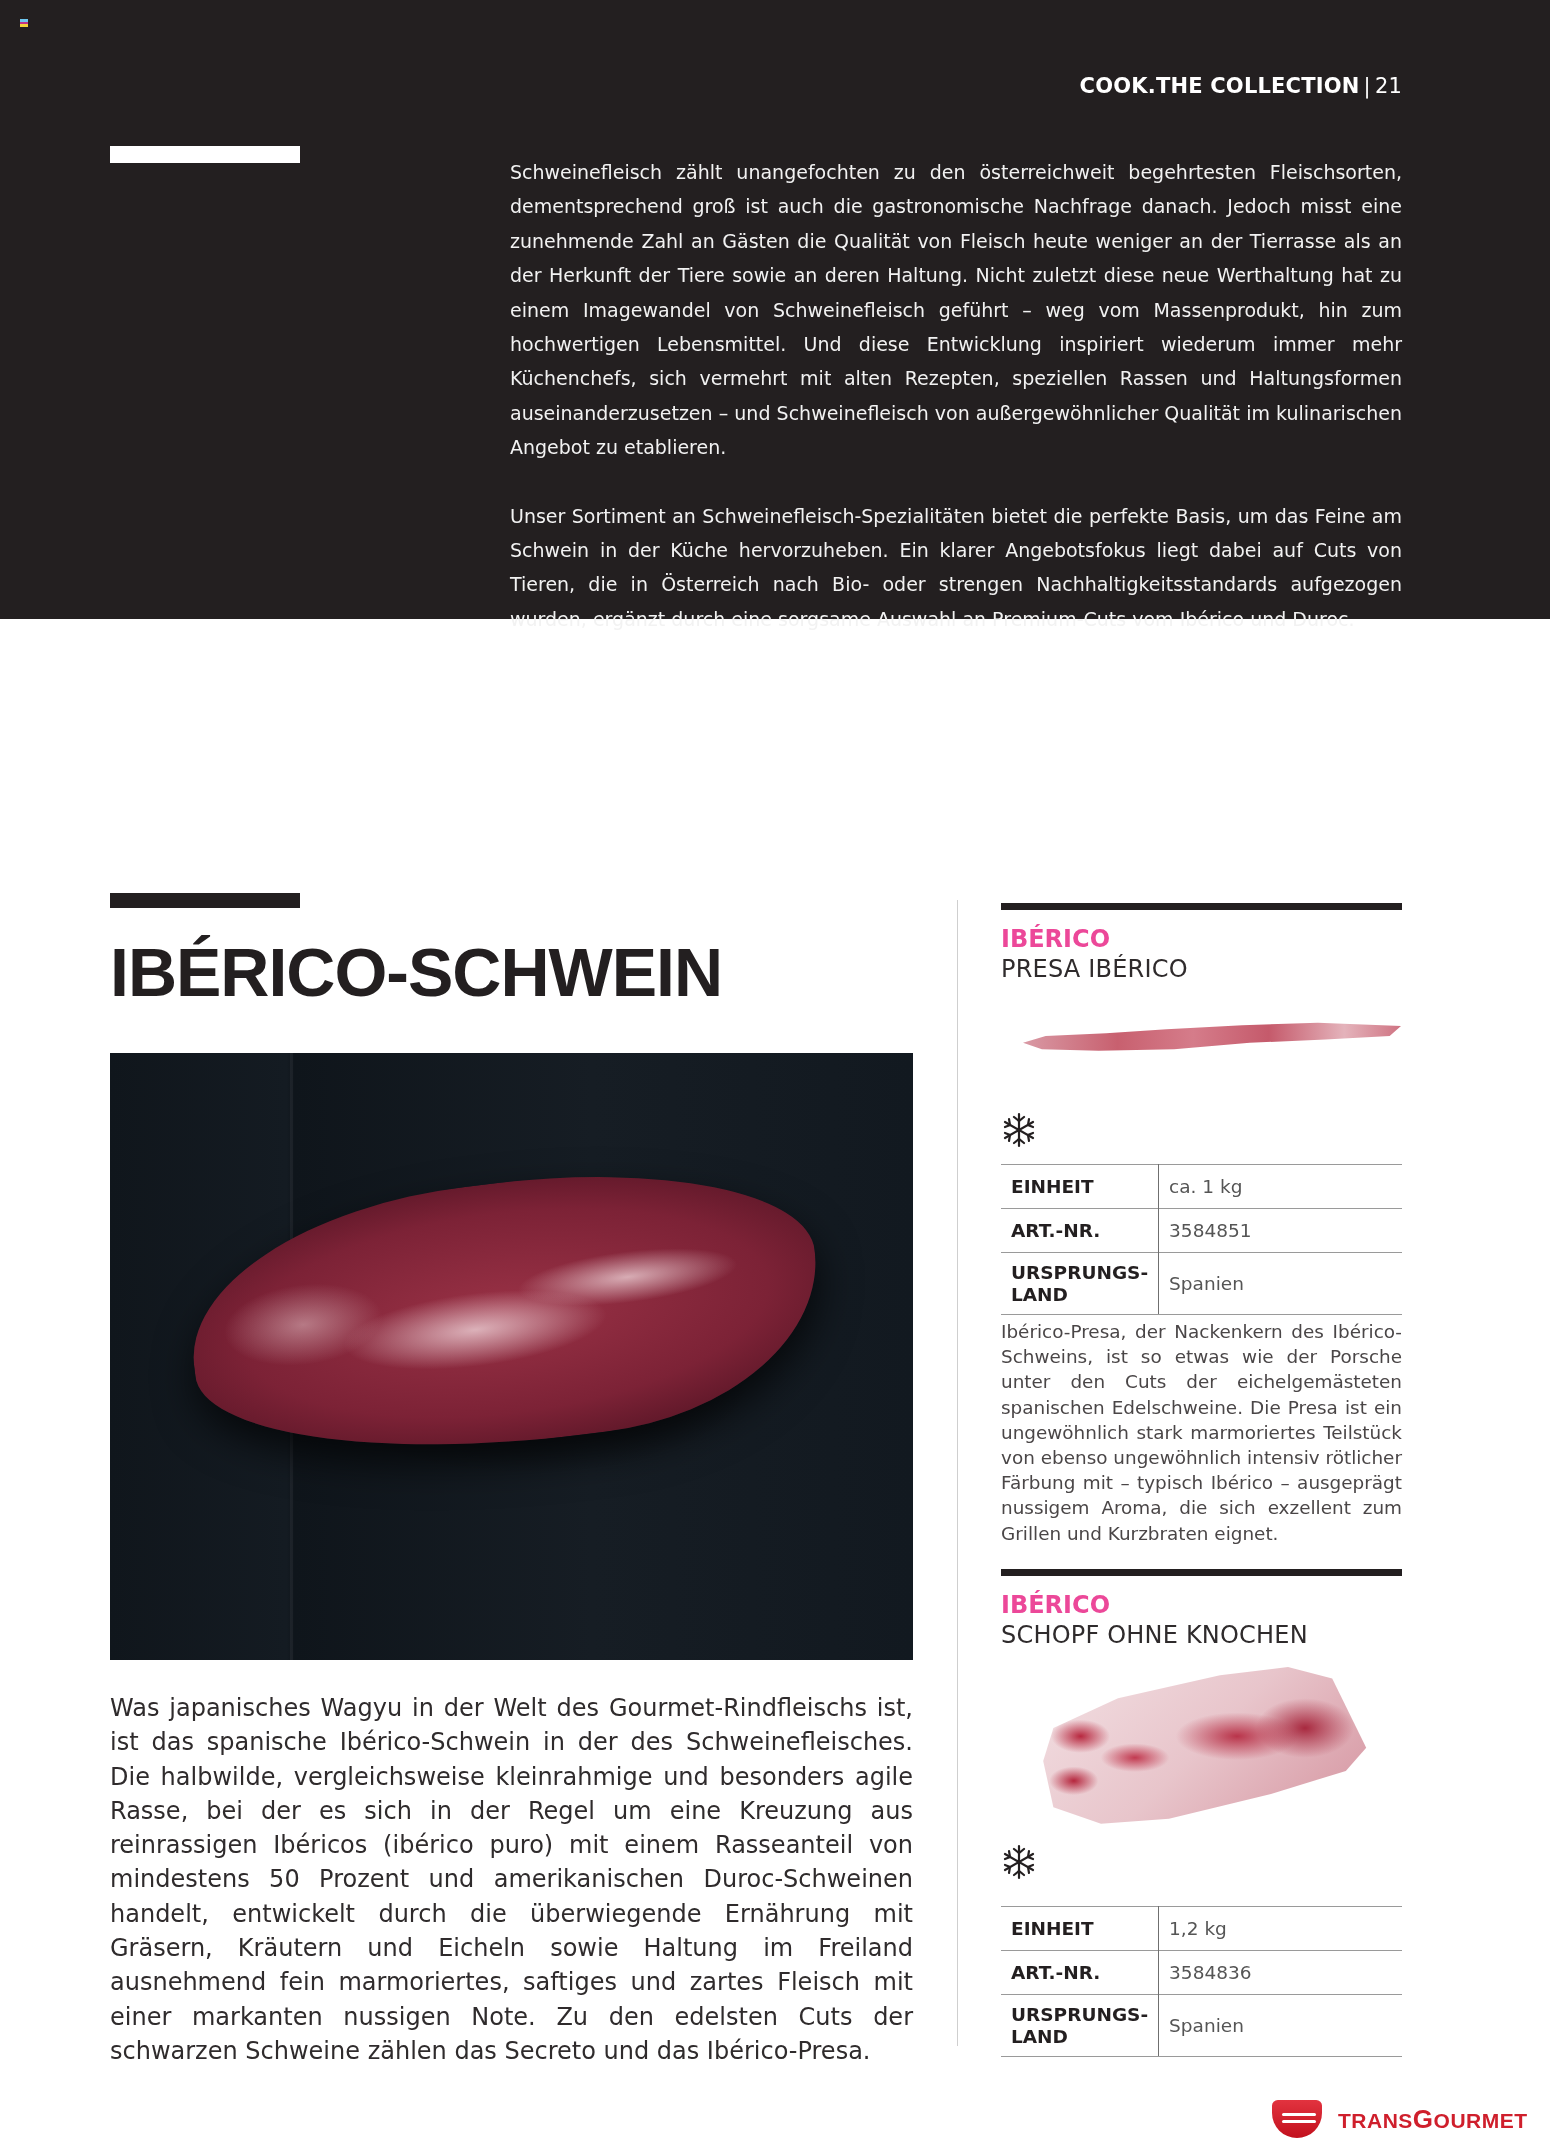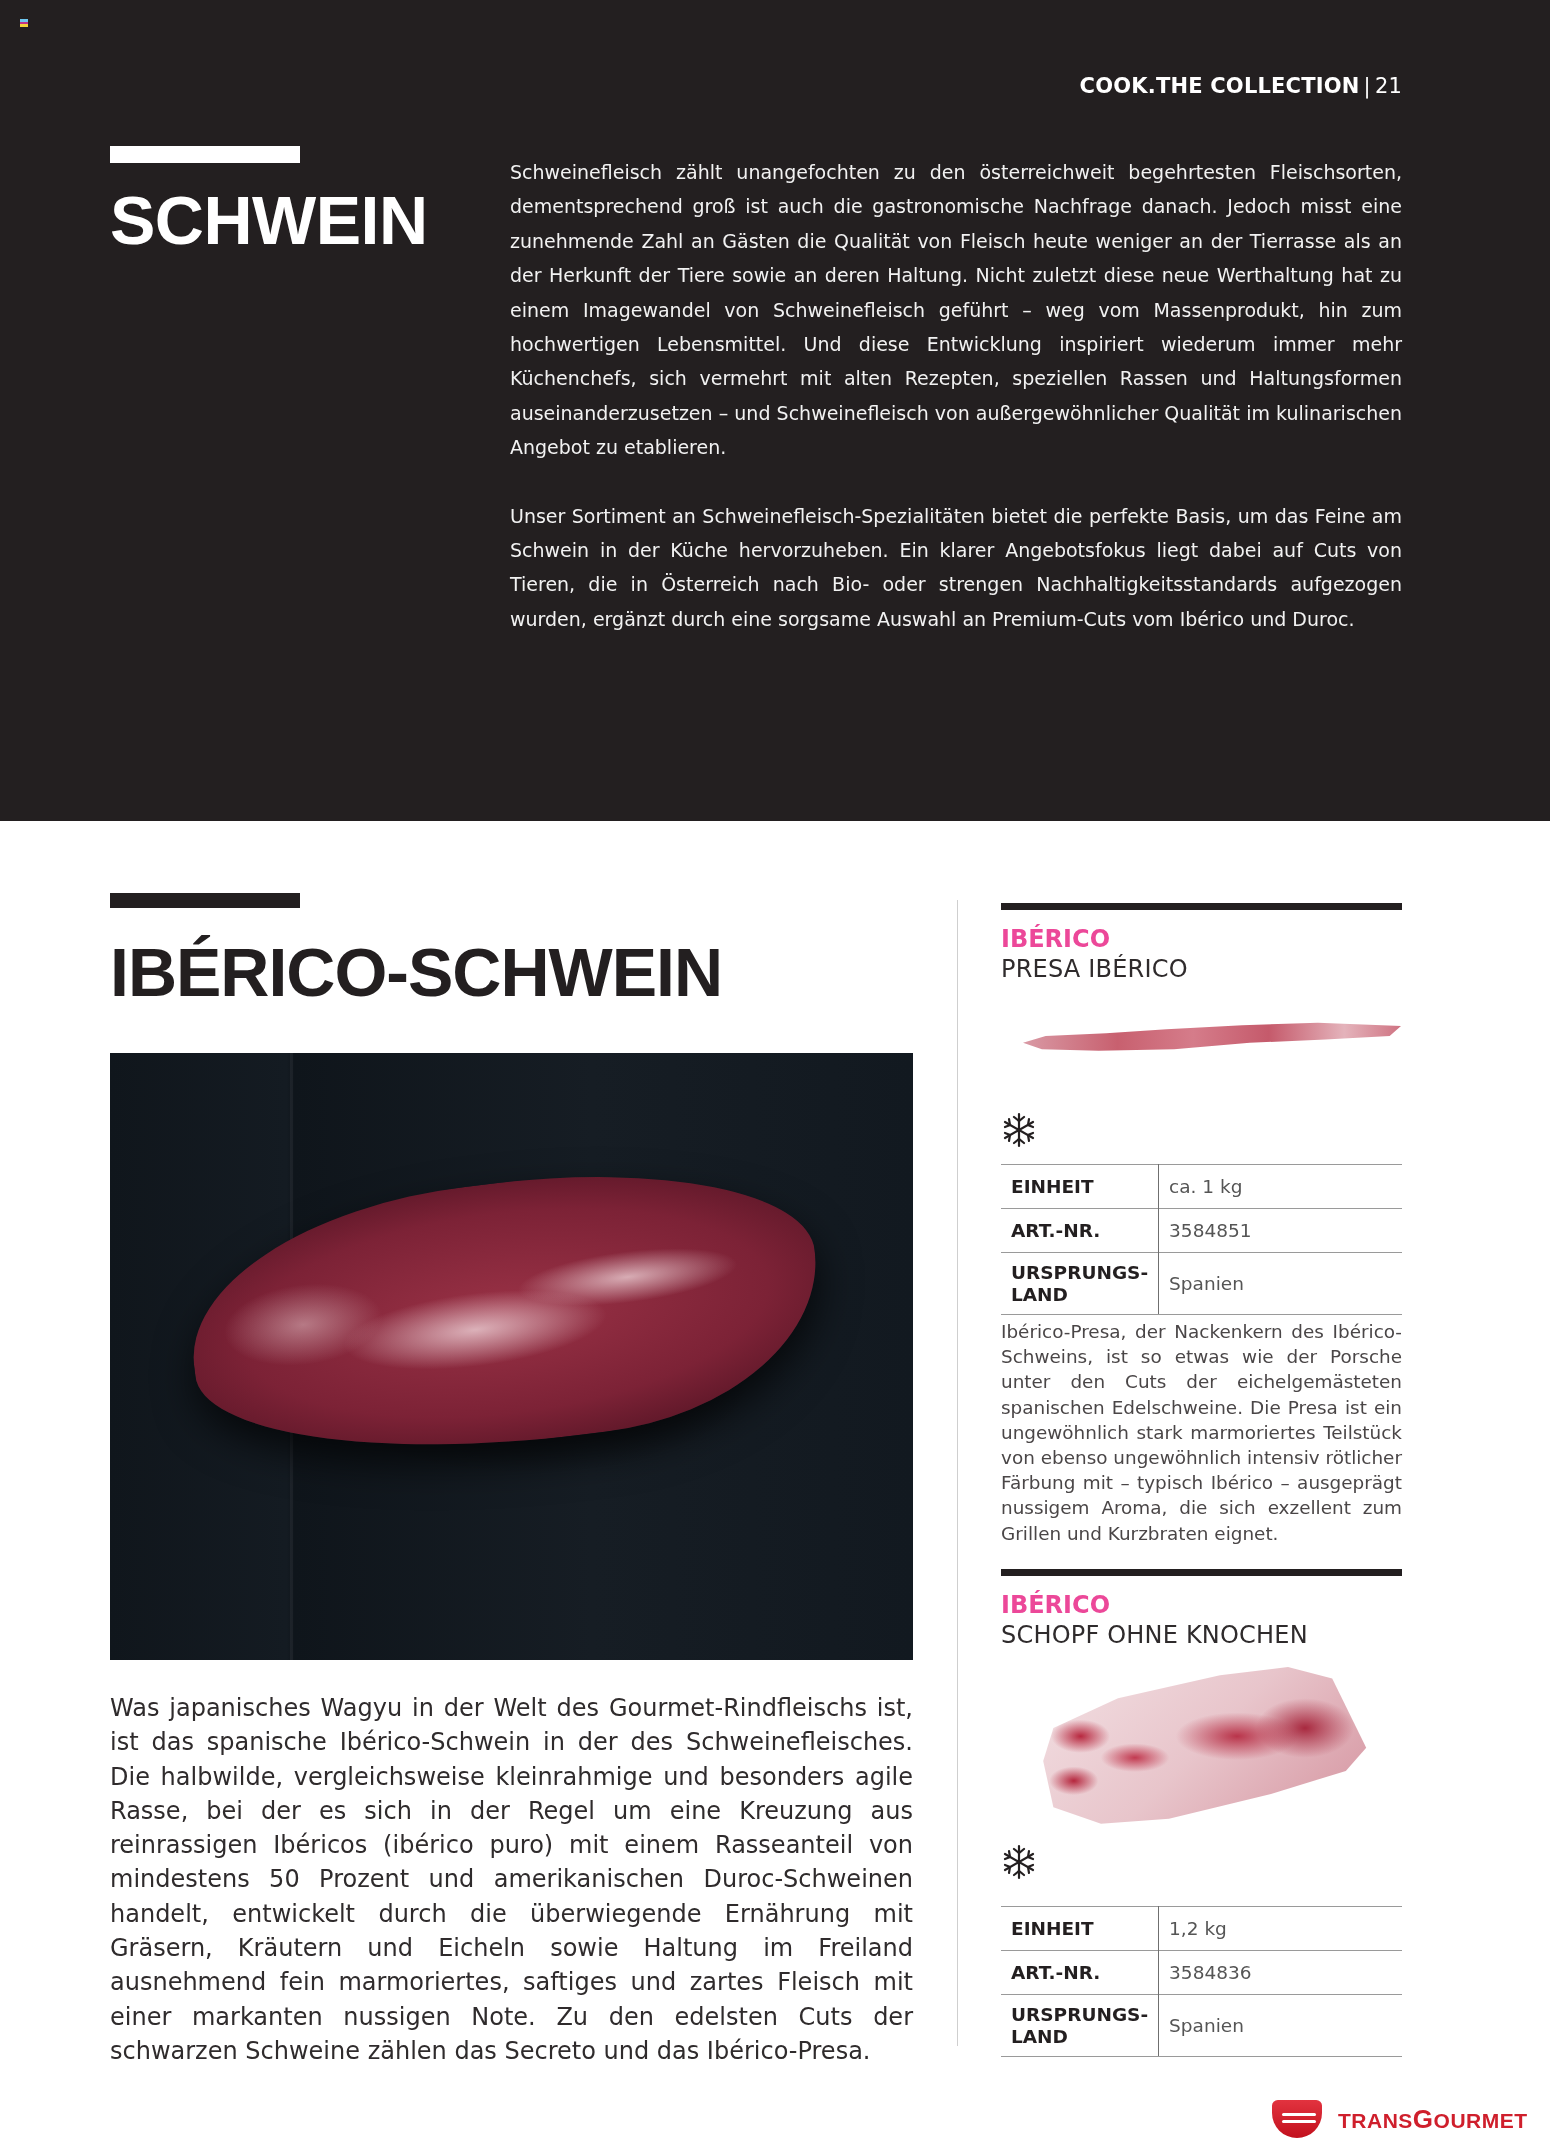"COOK.THE COLLECTION | 21" .intro { height: 821px -> 619px }
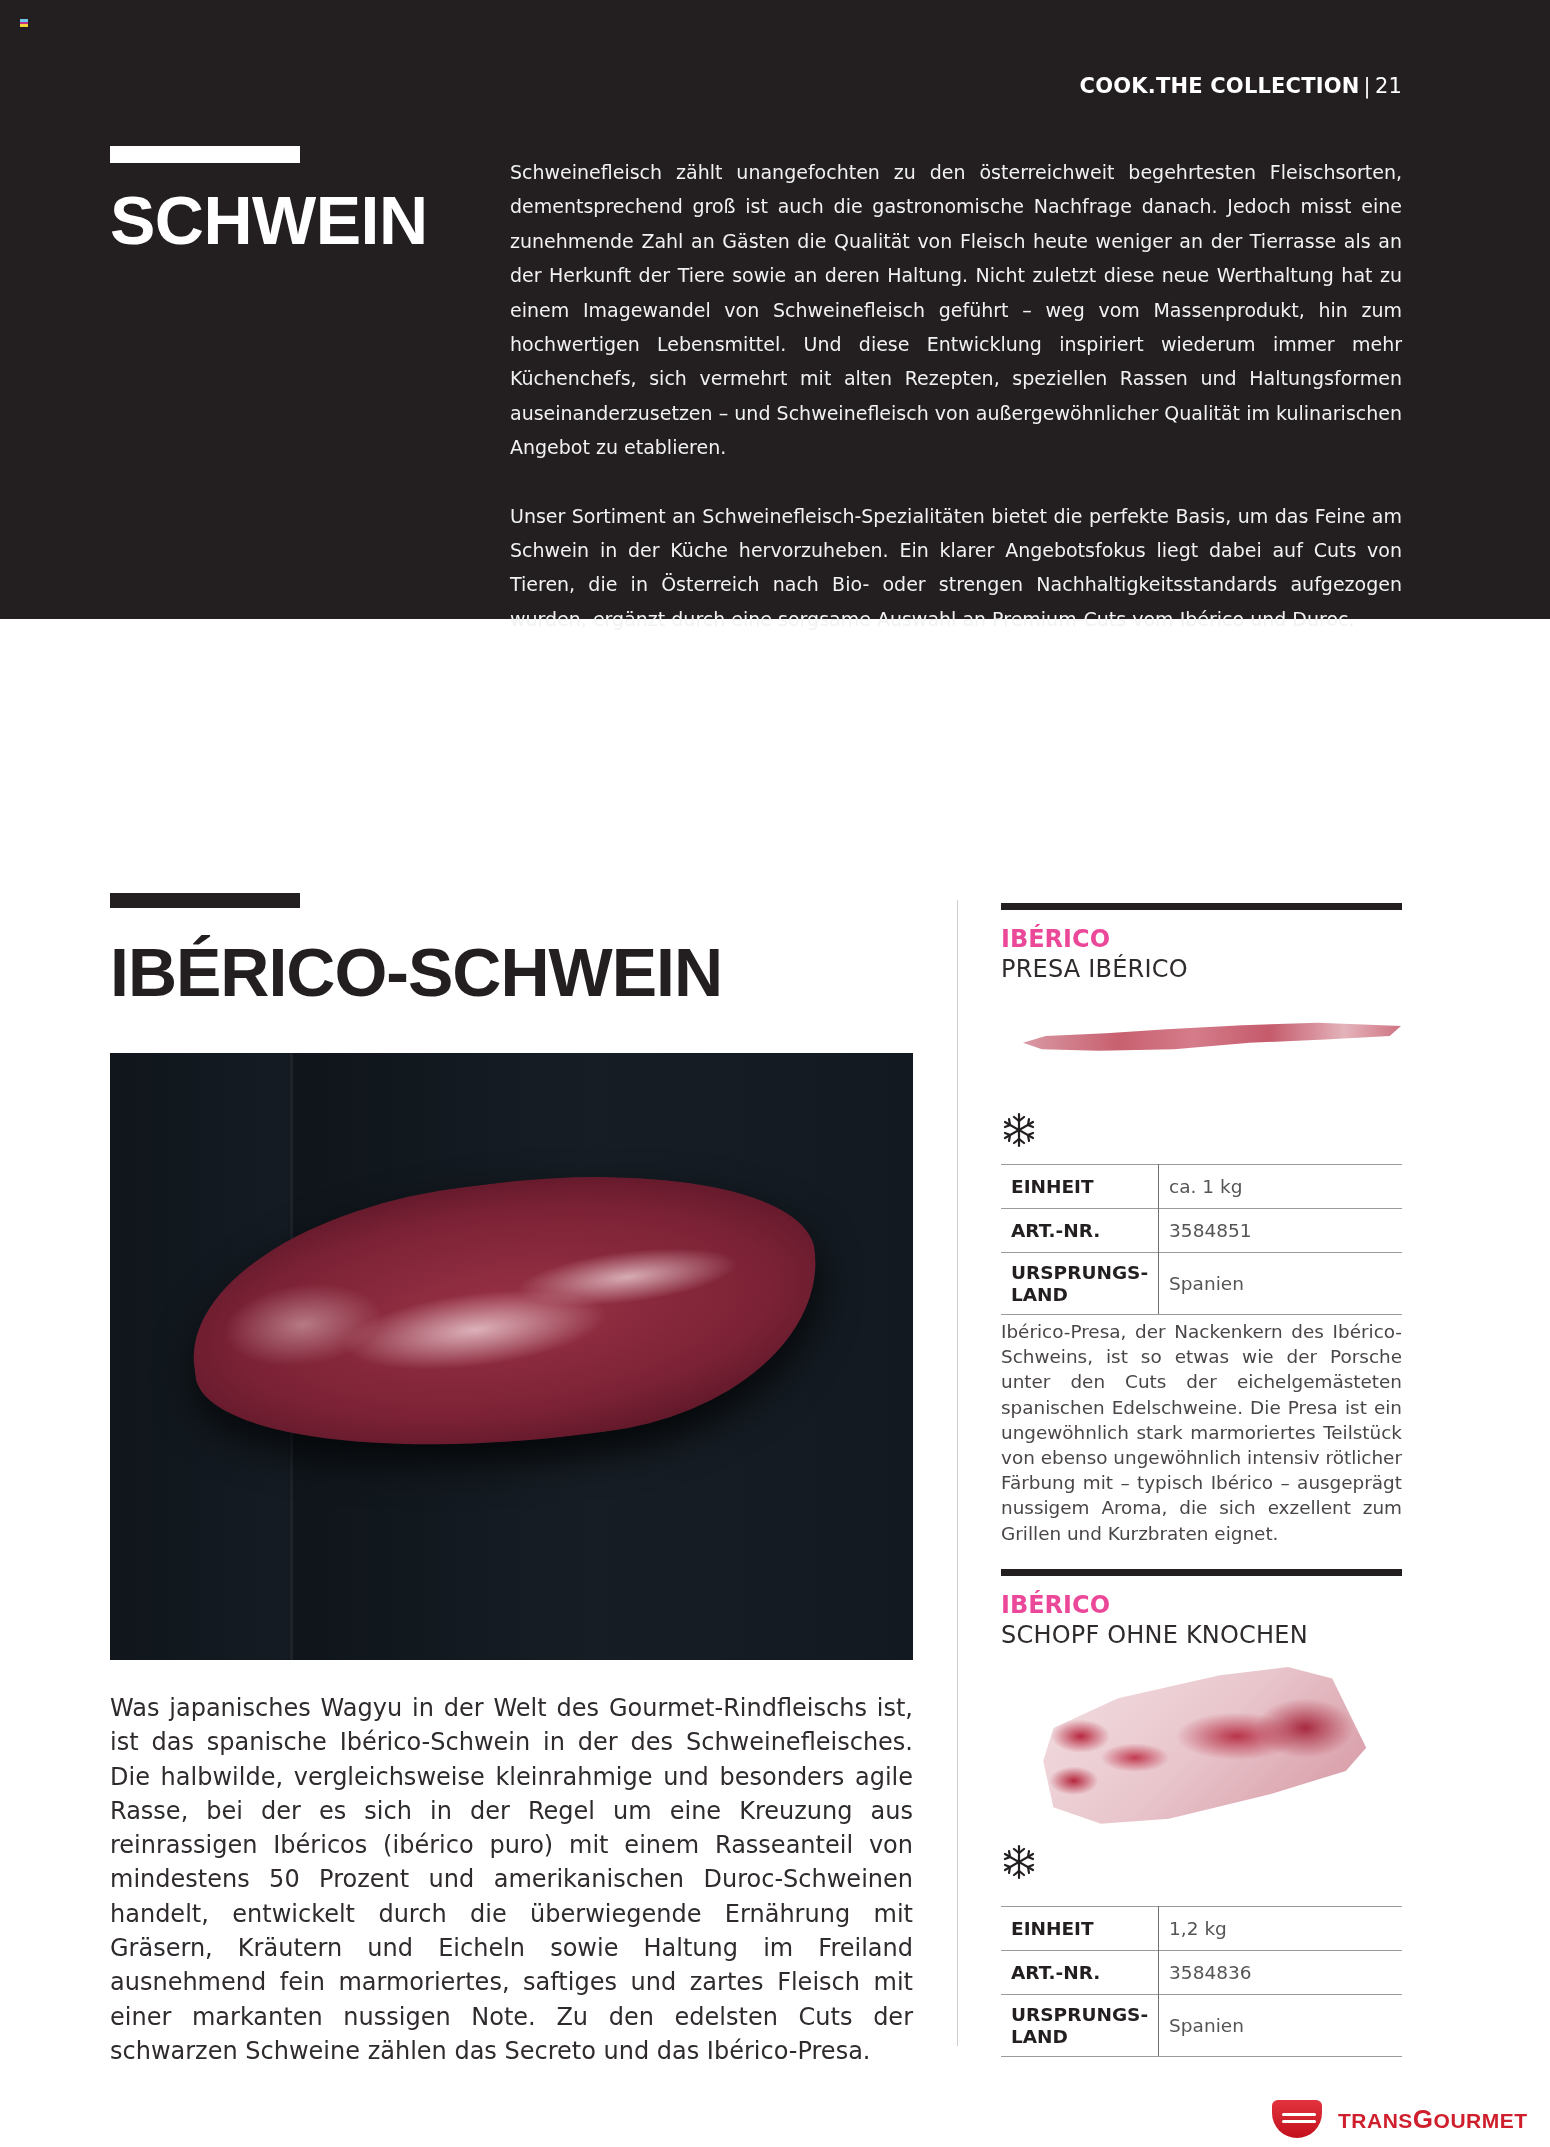"SCHWEIN" h1.intro-title { html: <h1>SCHWEIN</h1> -> none }
